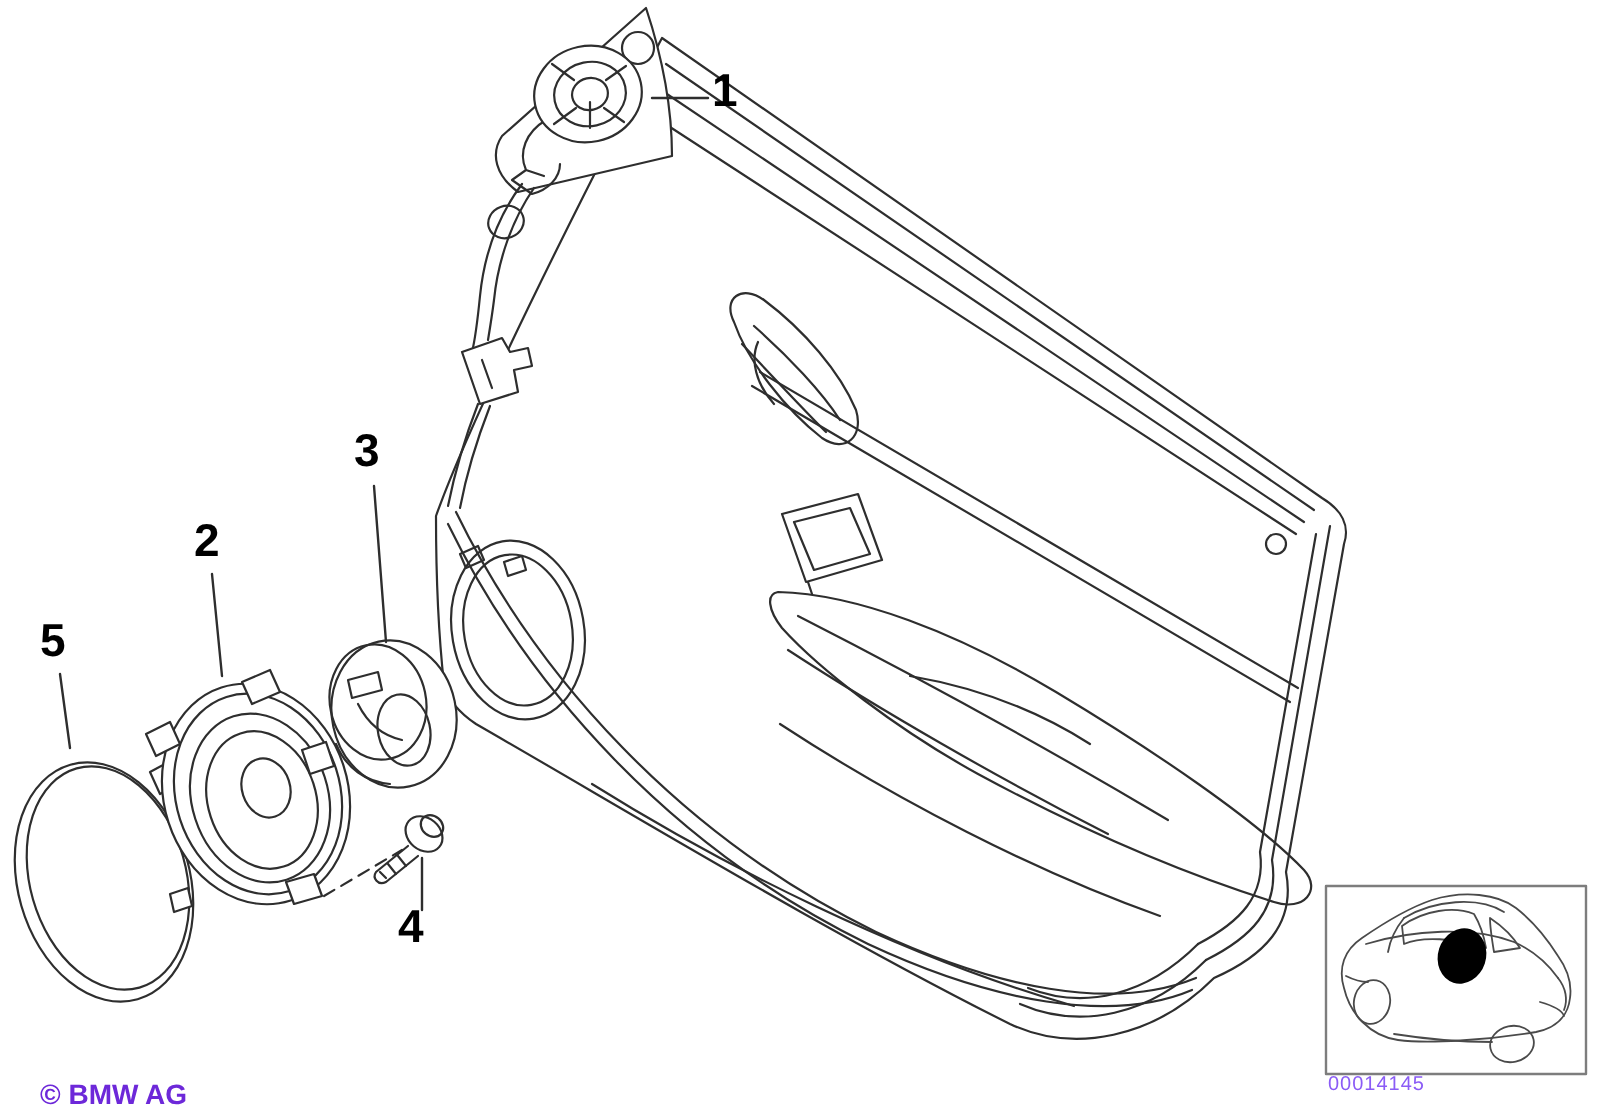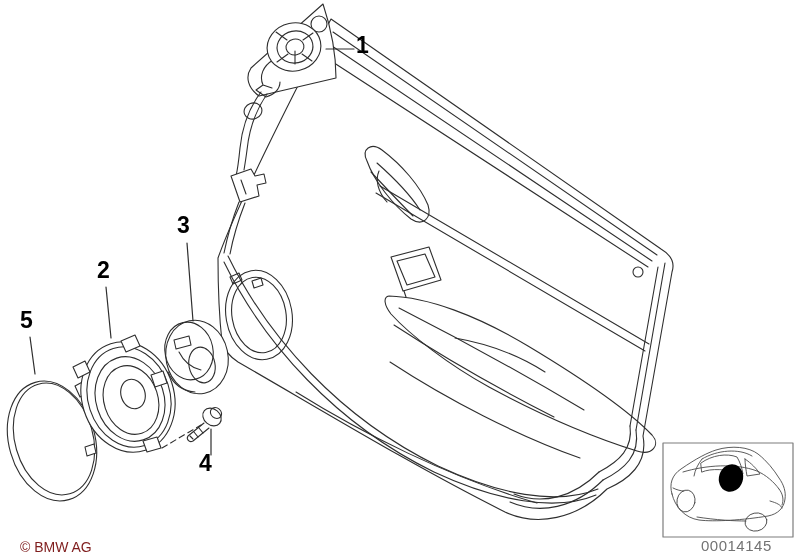"© BMW AG" .copyright { color: #7f1d1d -> #6d28d9; font-weight: normal -> bold }
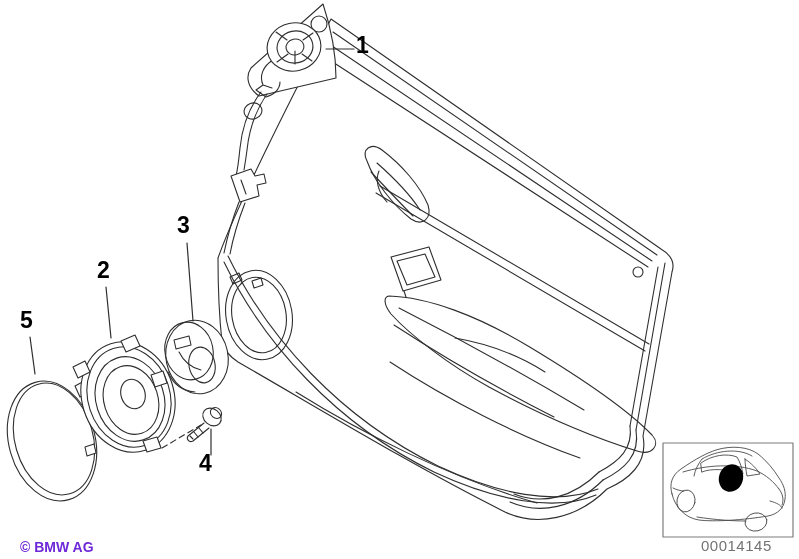"00014145" .imgnum { color: #737373 -> #8b5cf6; font-size: 15px -> 10px; margin-left: 37px -> none }
